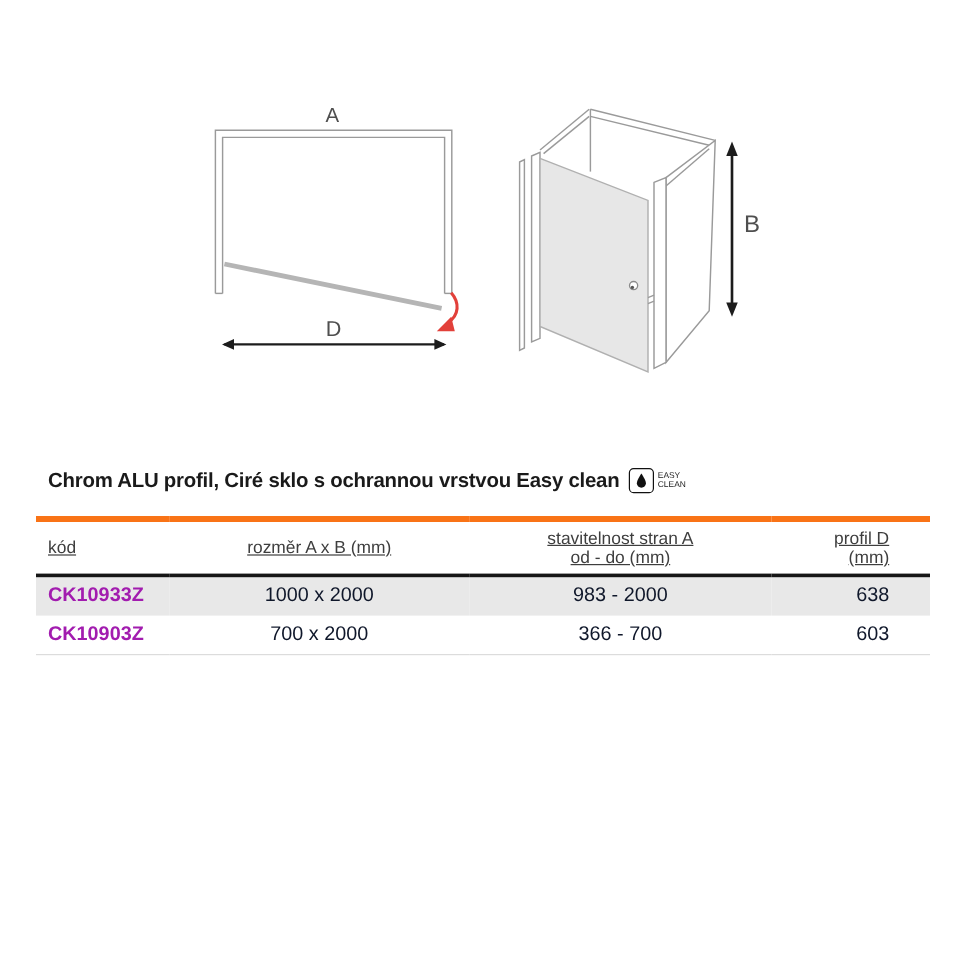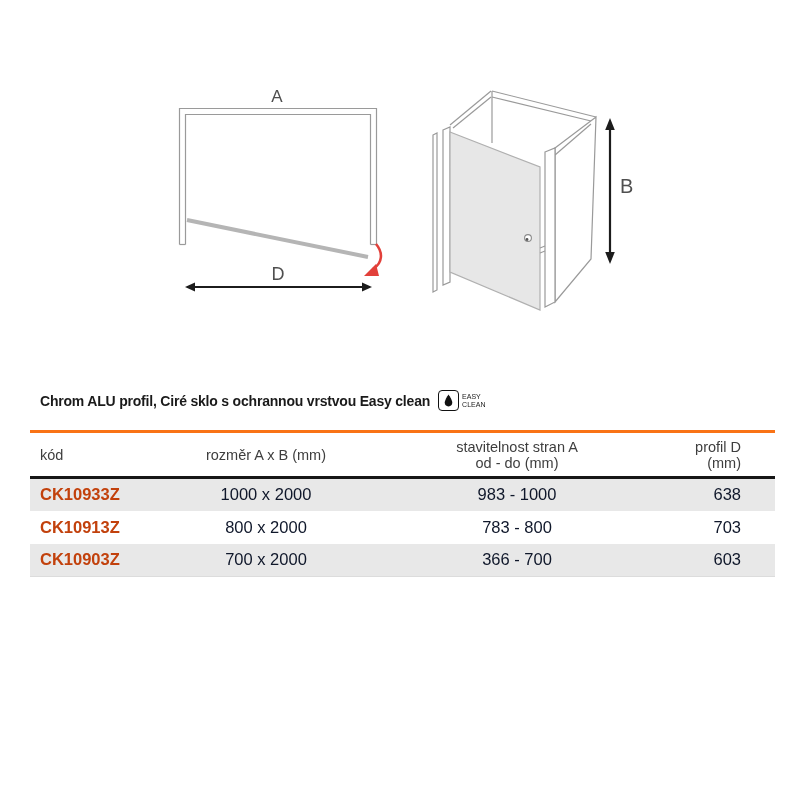"Chrom ALU profil, Ciré sklo" #page-title { font-size: 14px -> 17px }
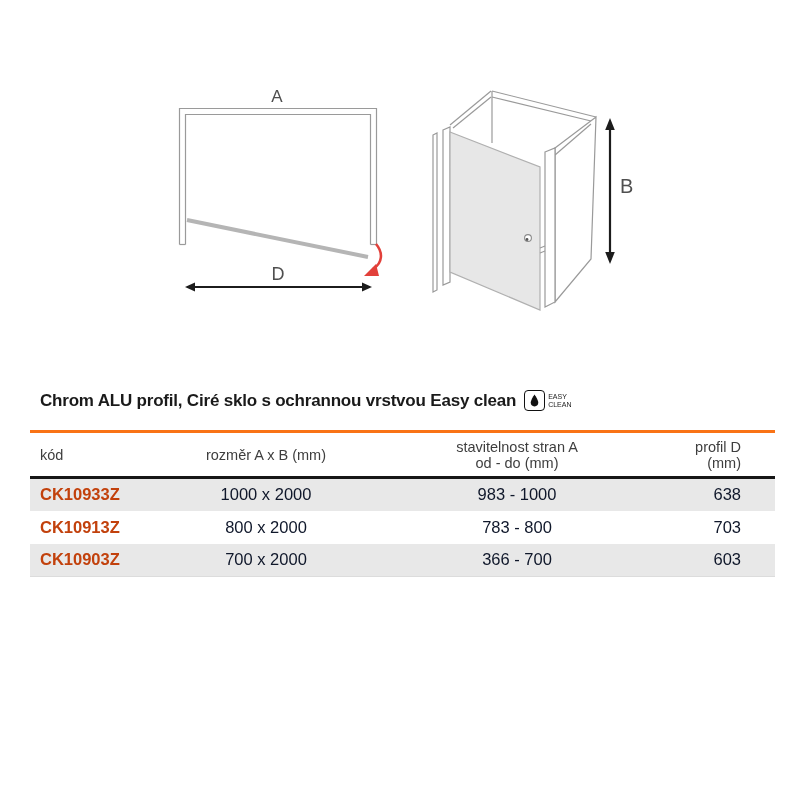"kód" thead th { border-top: 3px solid #f97316 -> 5px solid #f97316; text-decoration: none -> underline }
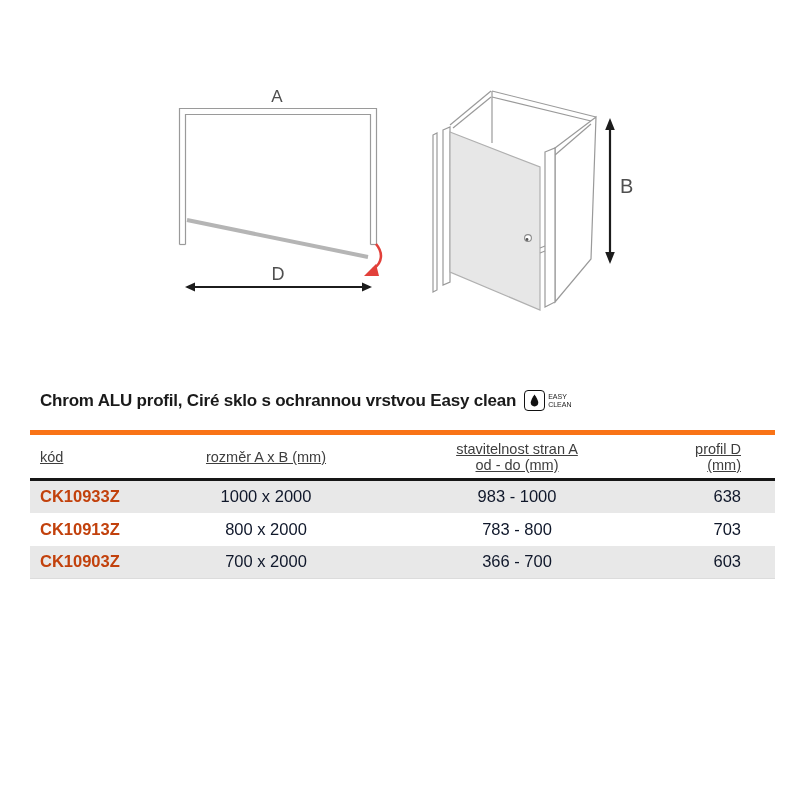"CK10933Z" td.c1 { color: #c2410c -> #a21caf }
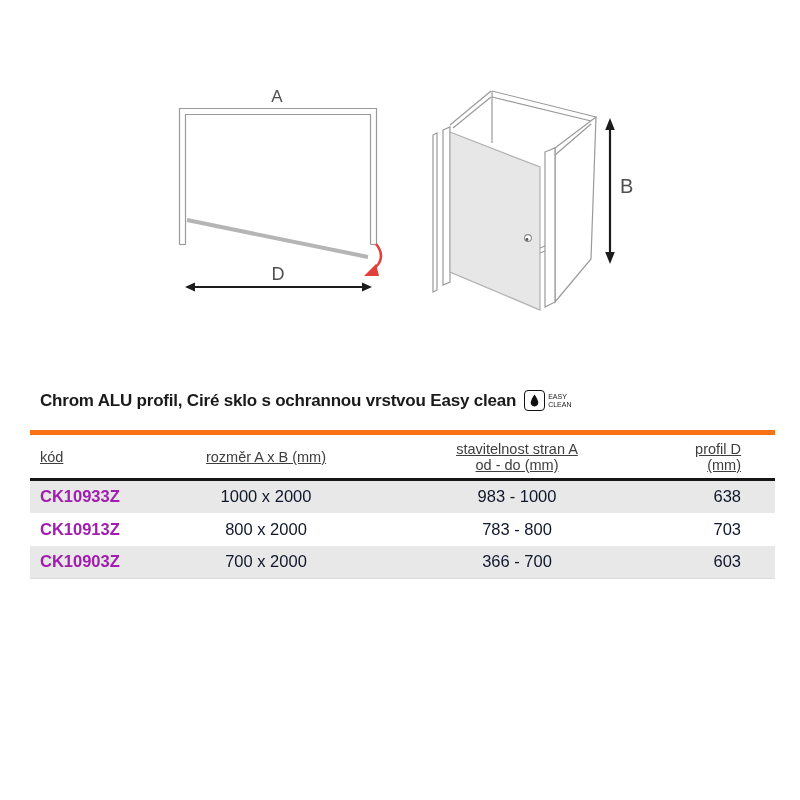"983 - 1000" td.c3 { text: 1000 -> 2000 }
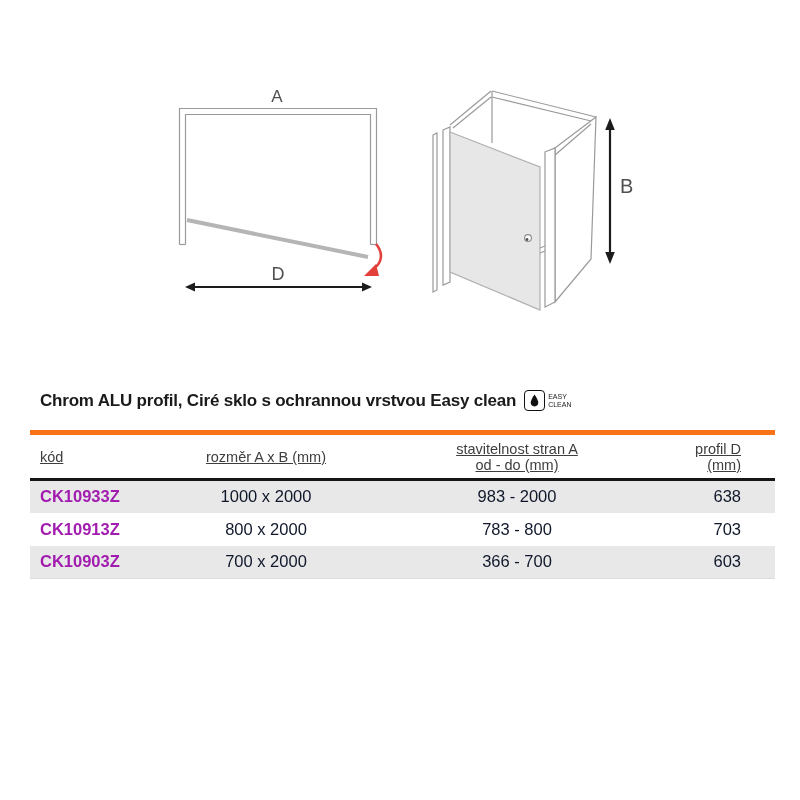"CK10913Z" tr { html: <tr> <td>CK10913Z</td> <td>800 x 2000</td> <td>783 - 800</td> <td>703</td> </tr> -> none }
